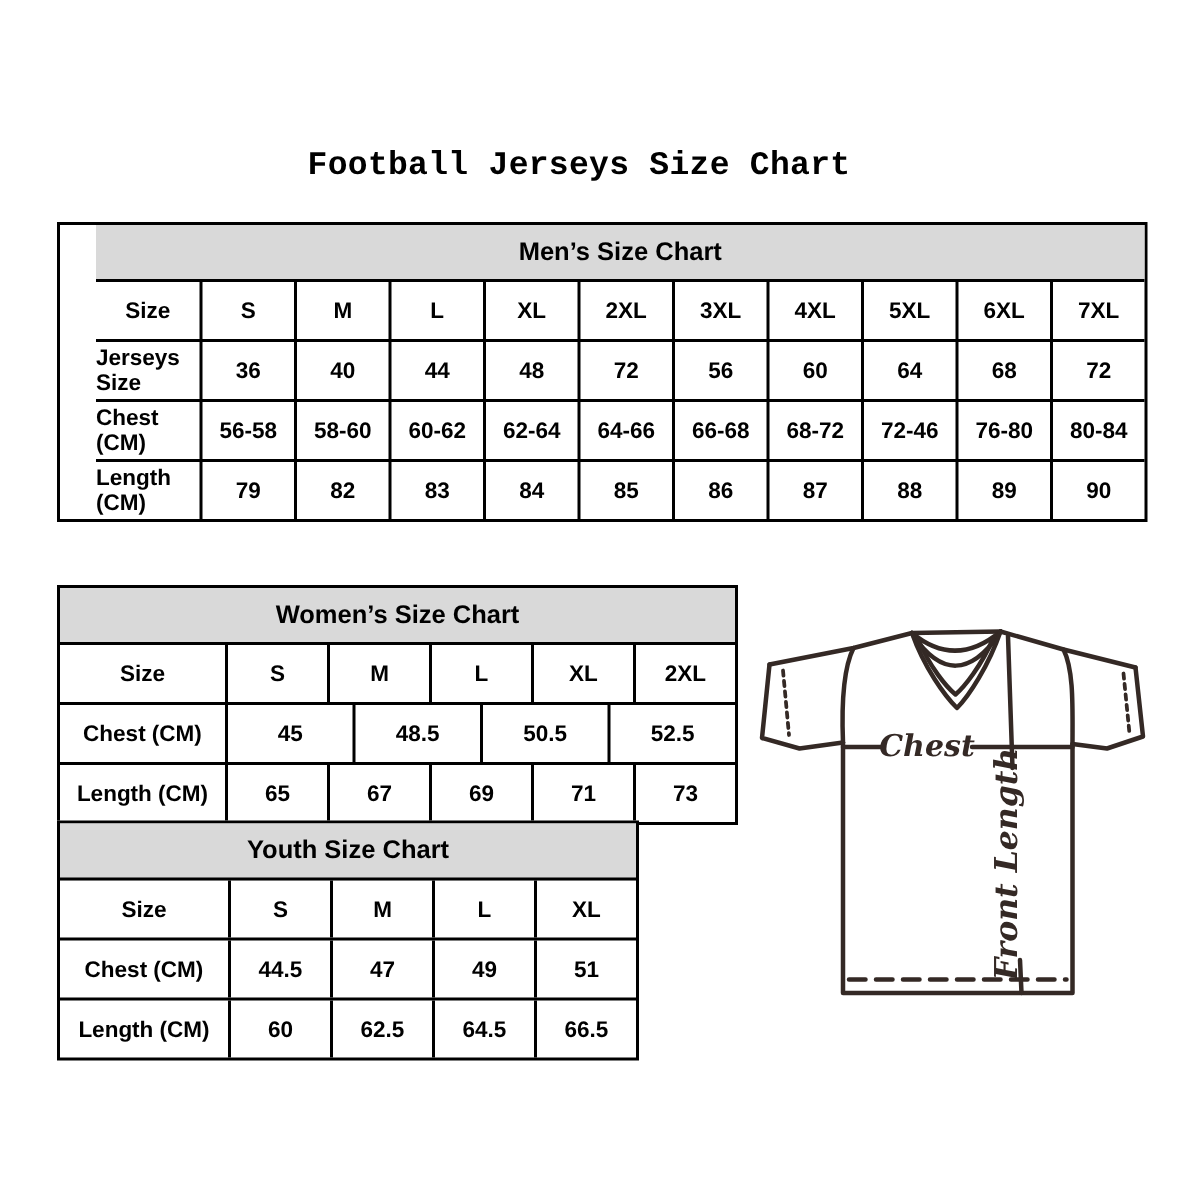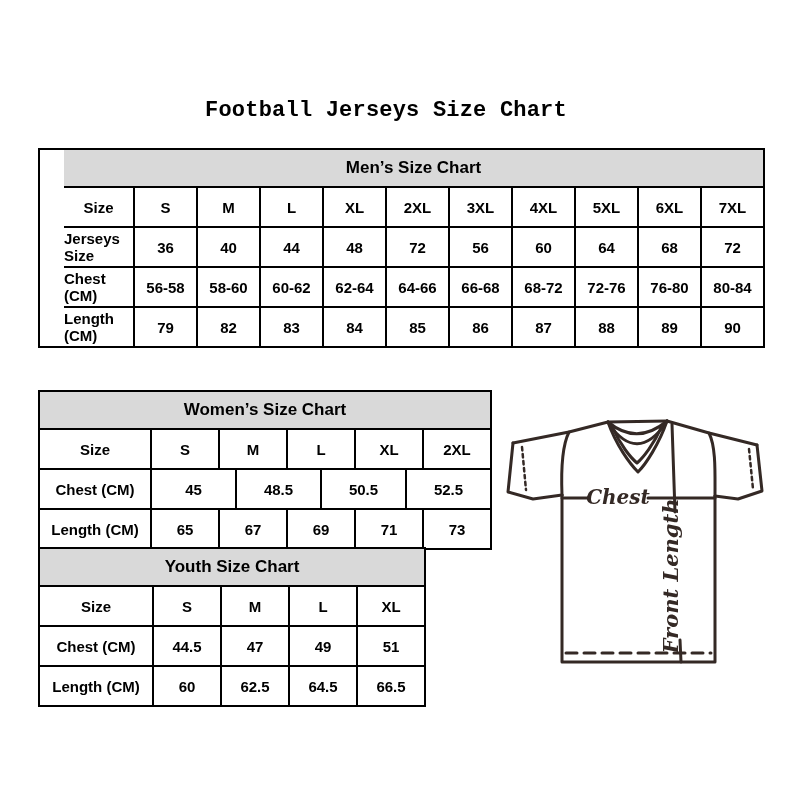"72-76" div.tcell { text: 72-76 -> 72-46 }
